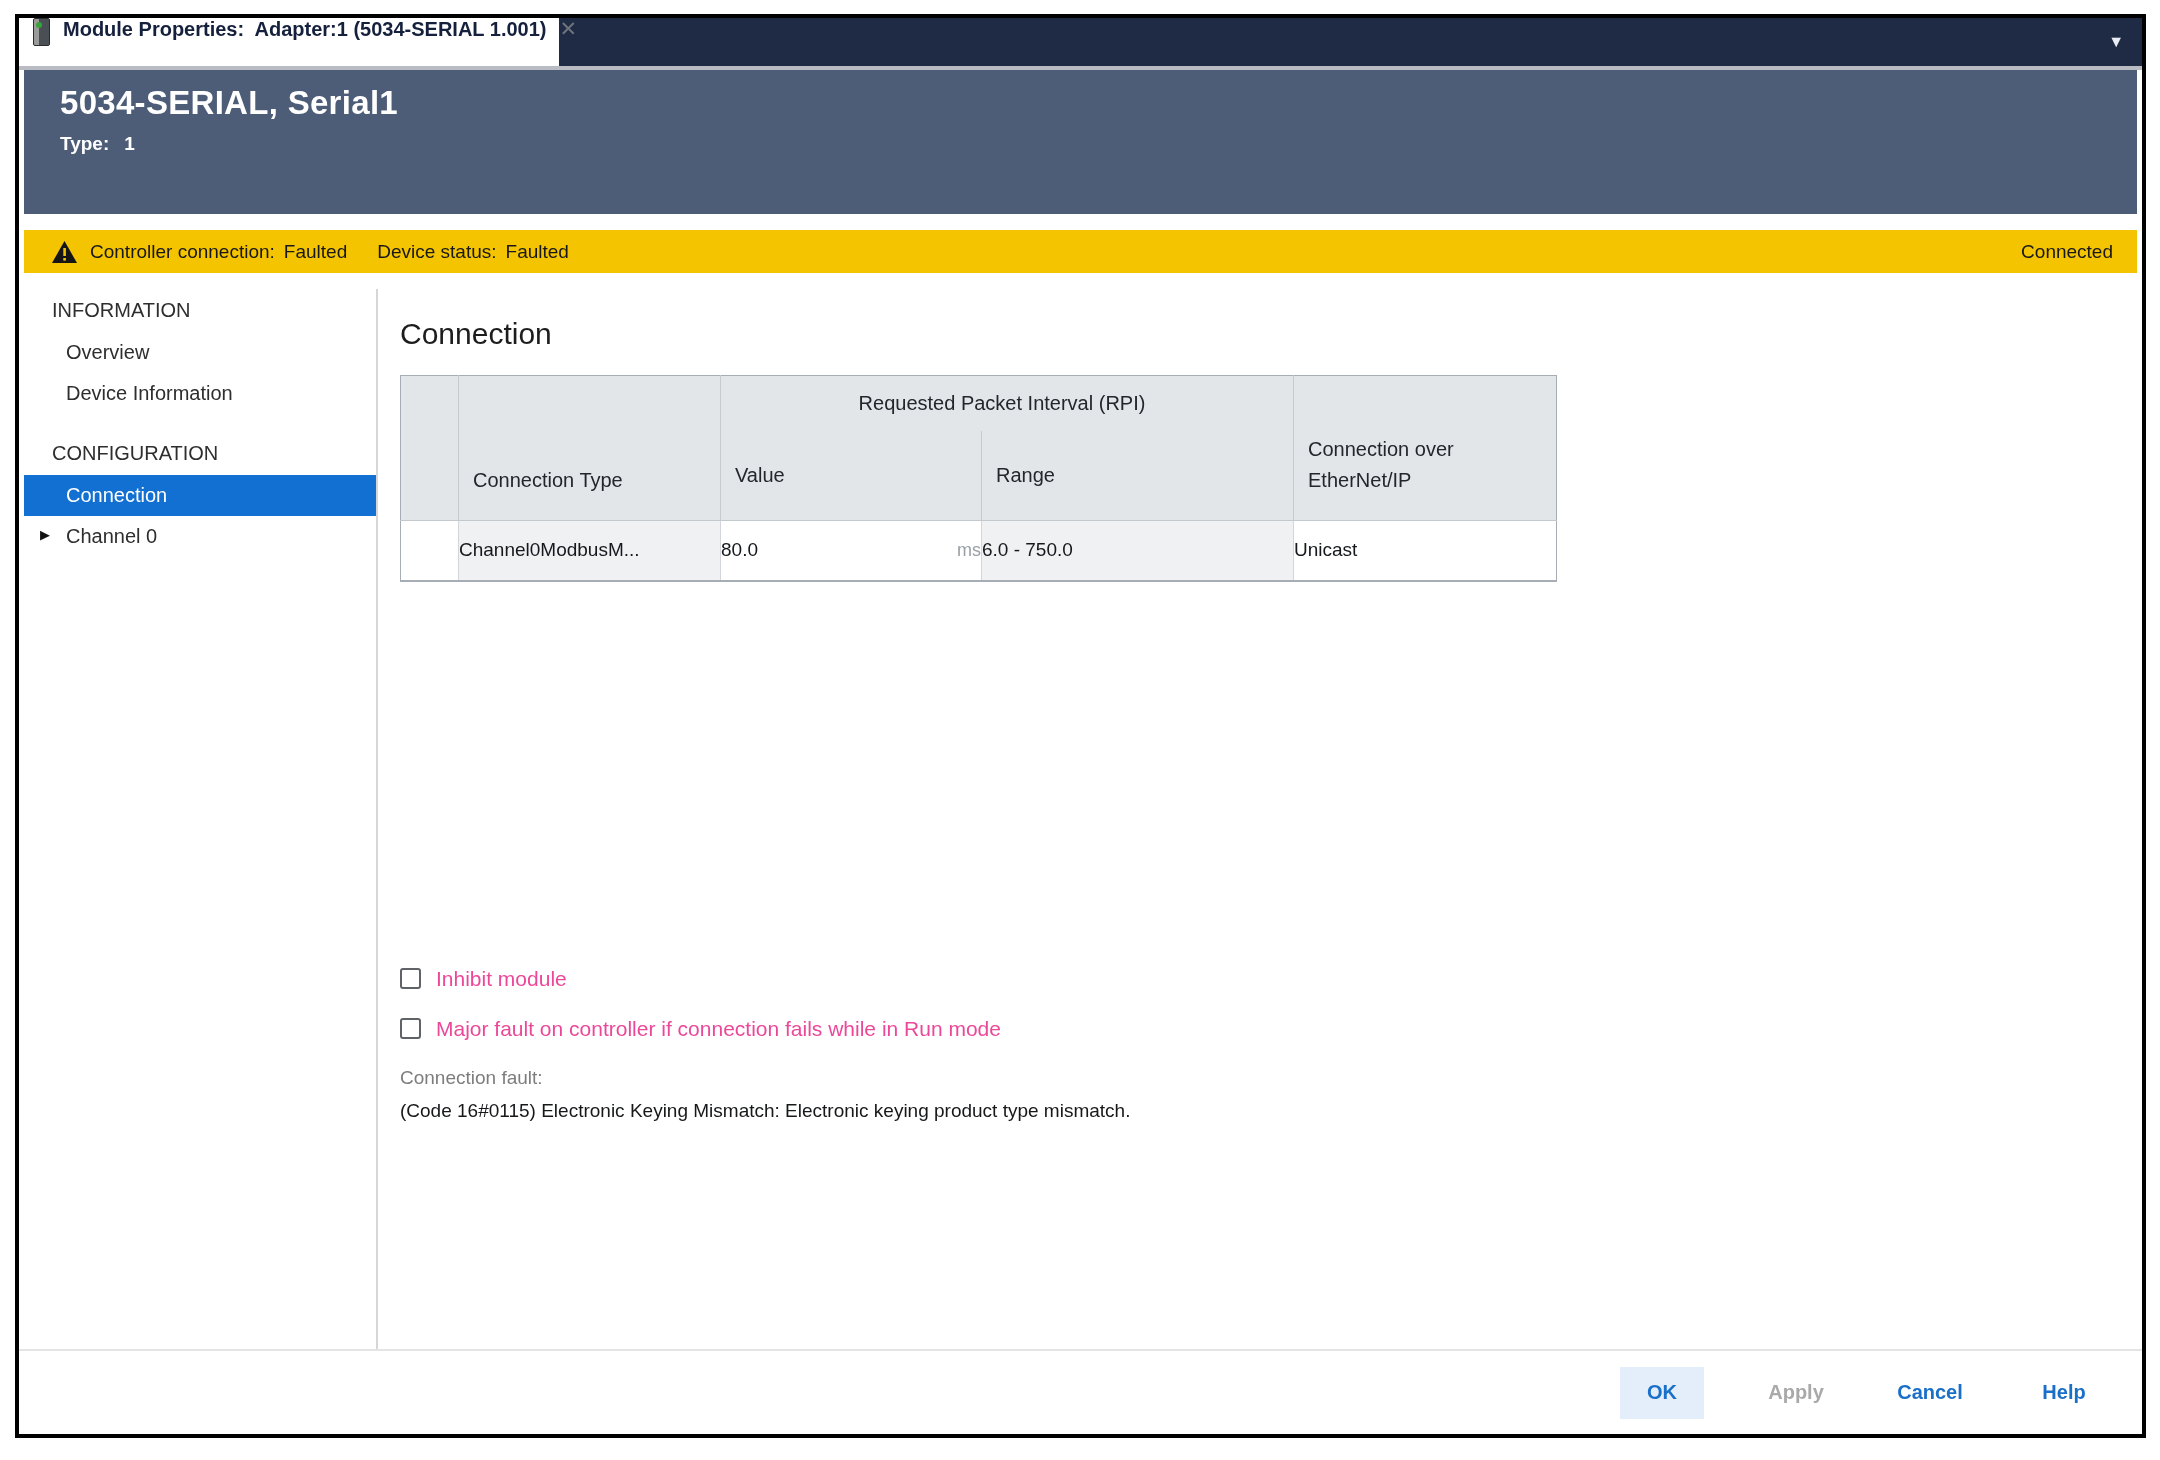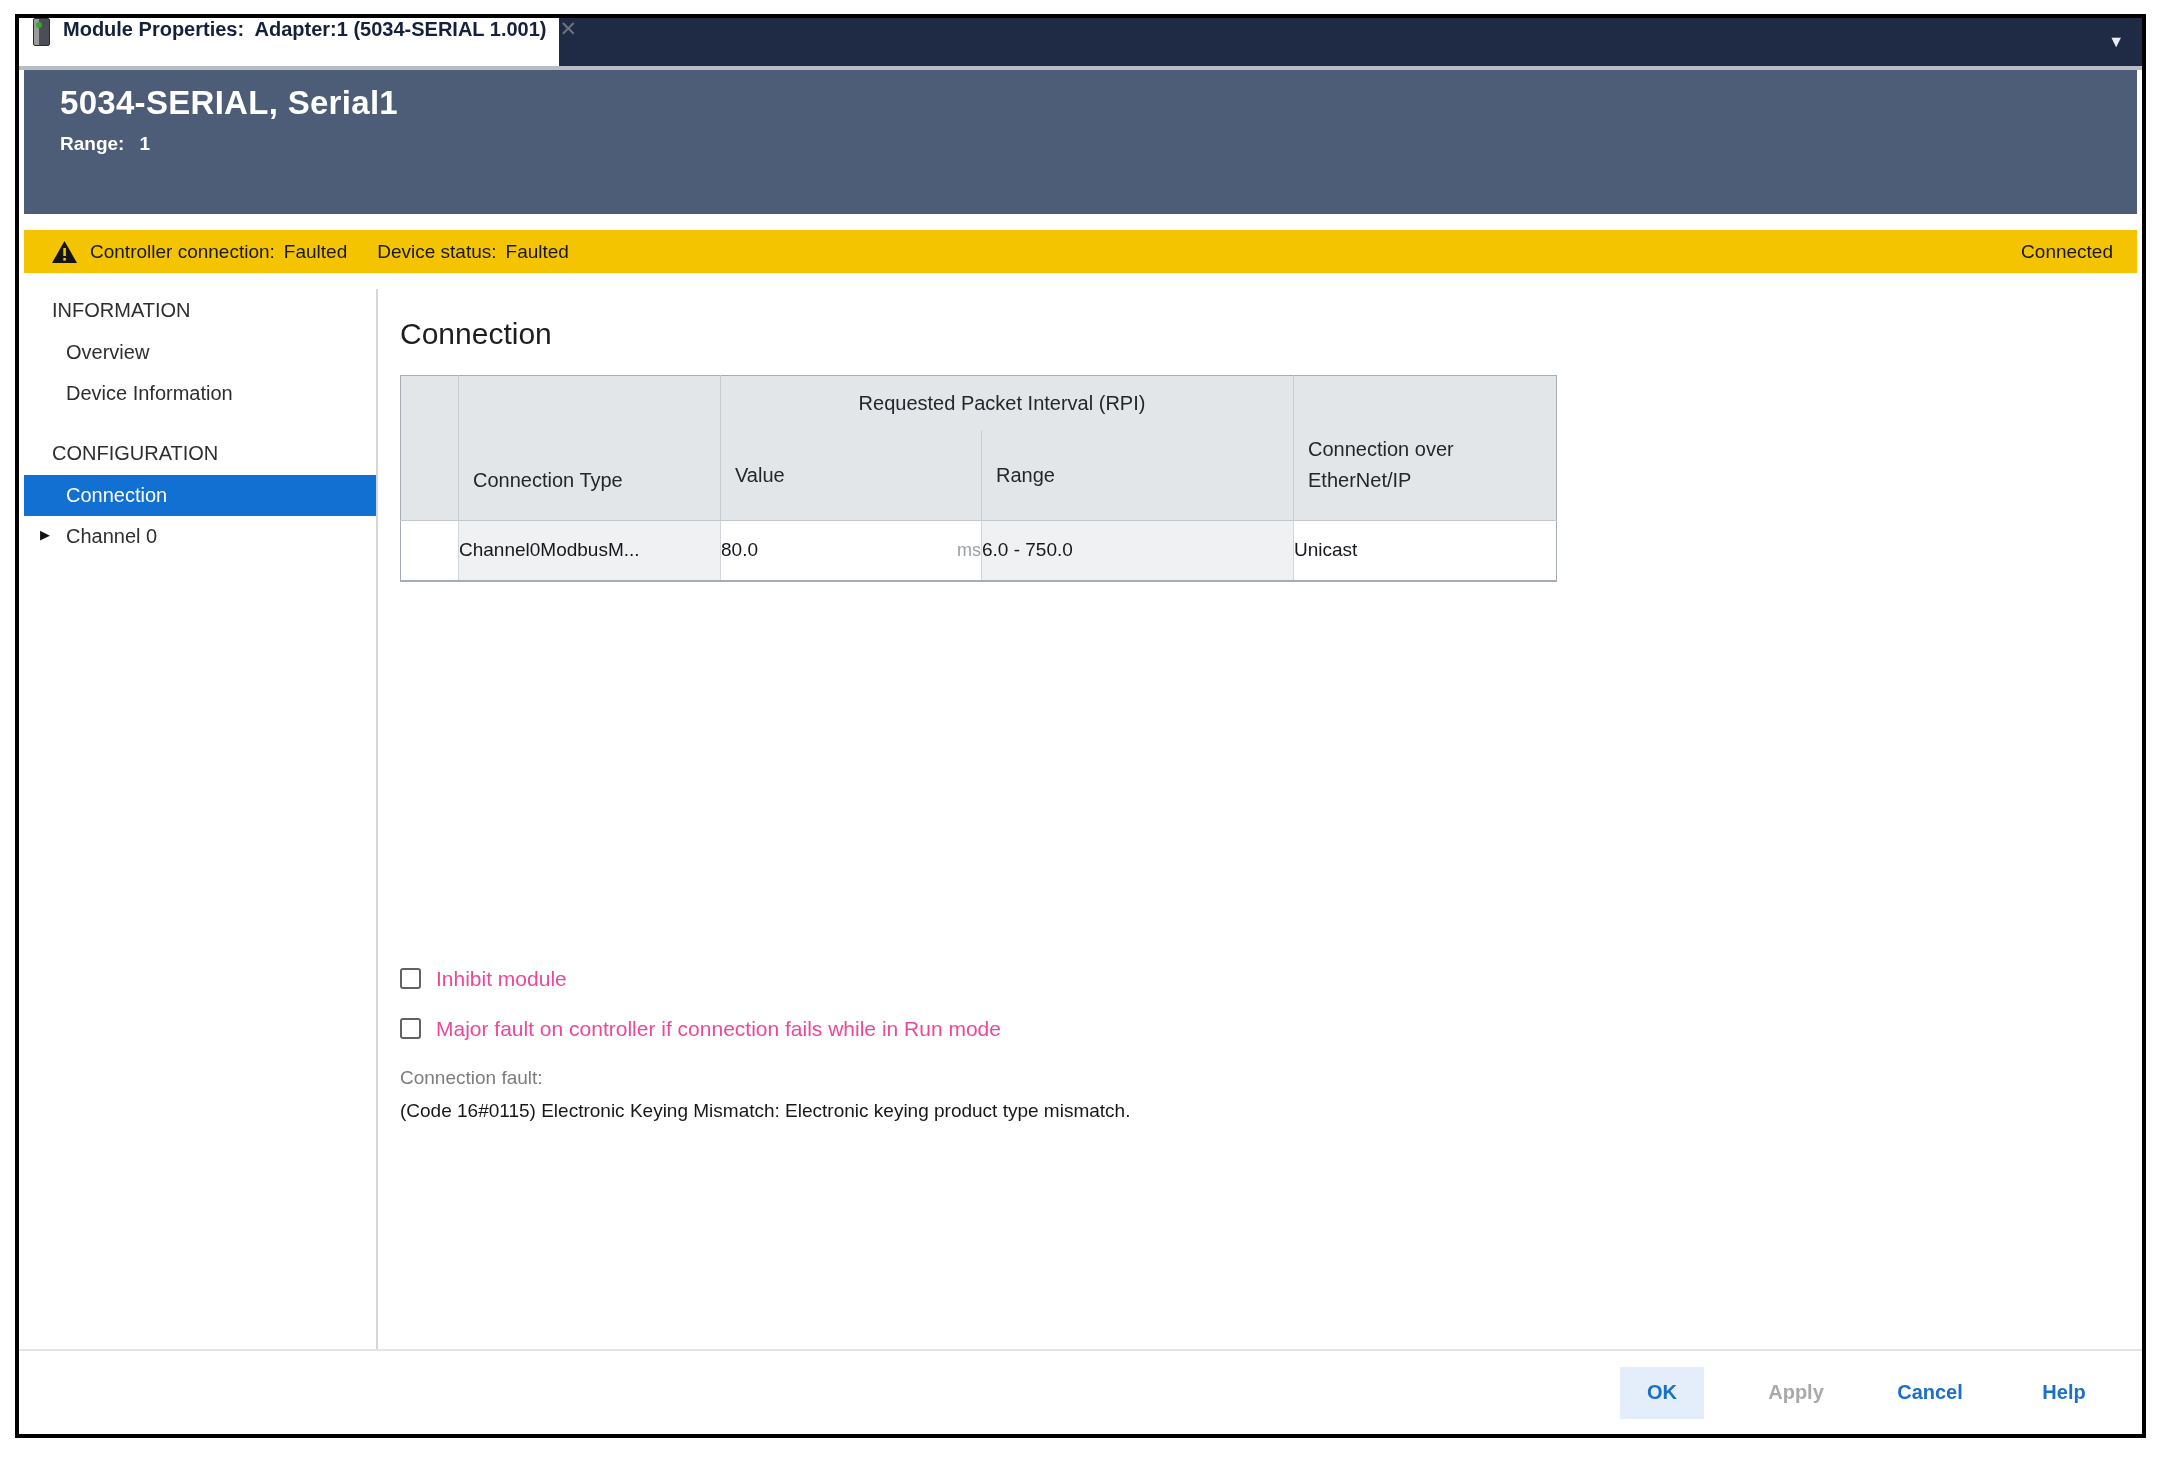"Range:" span.lbl { text: Range -> Type }
